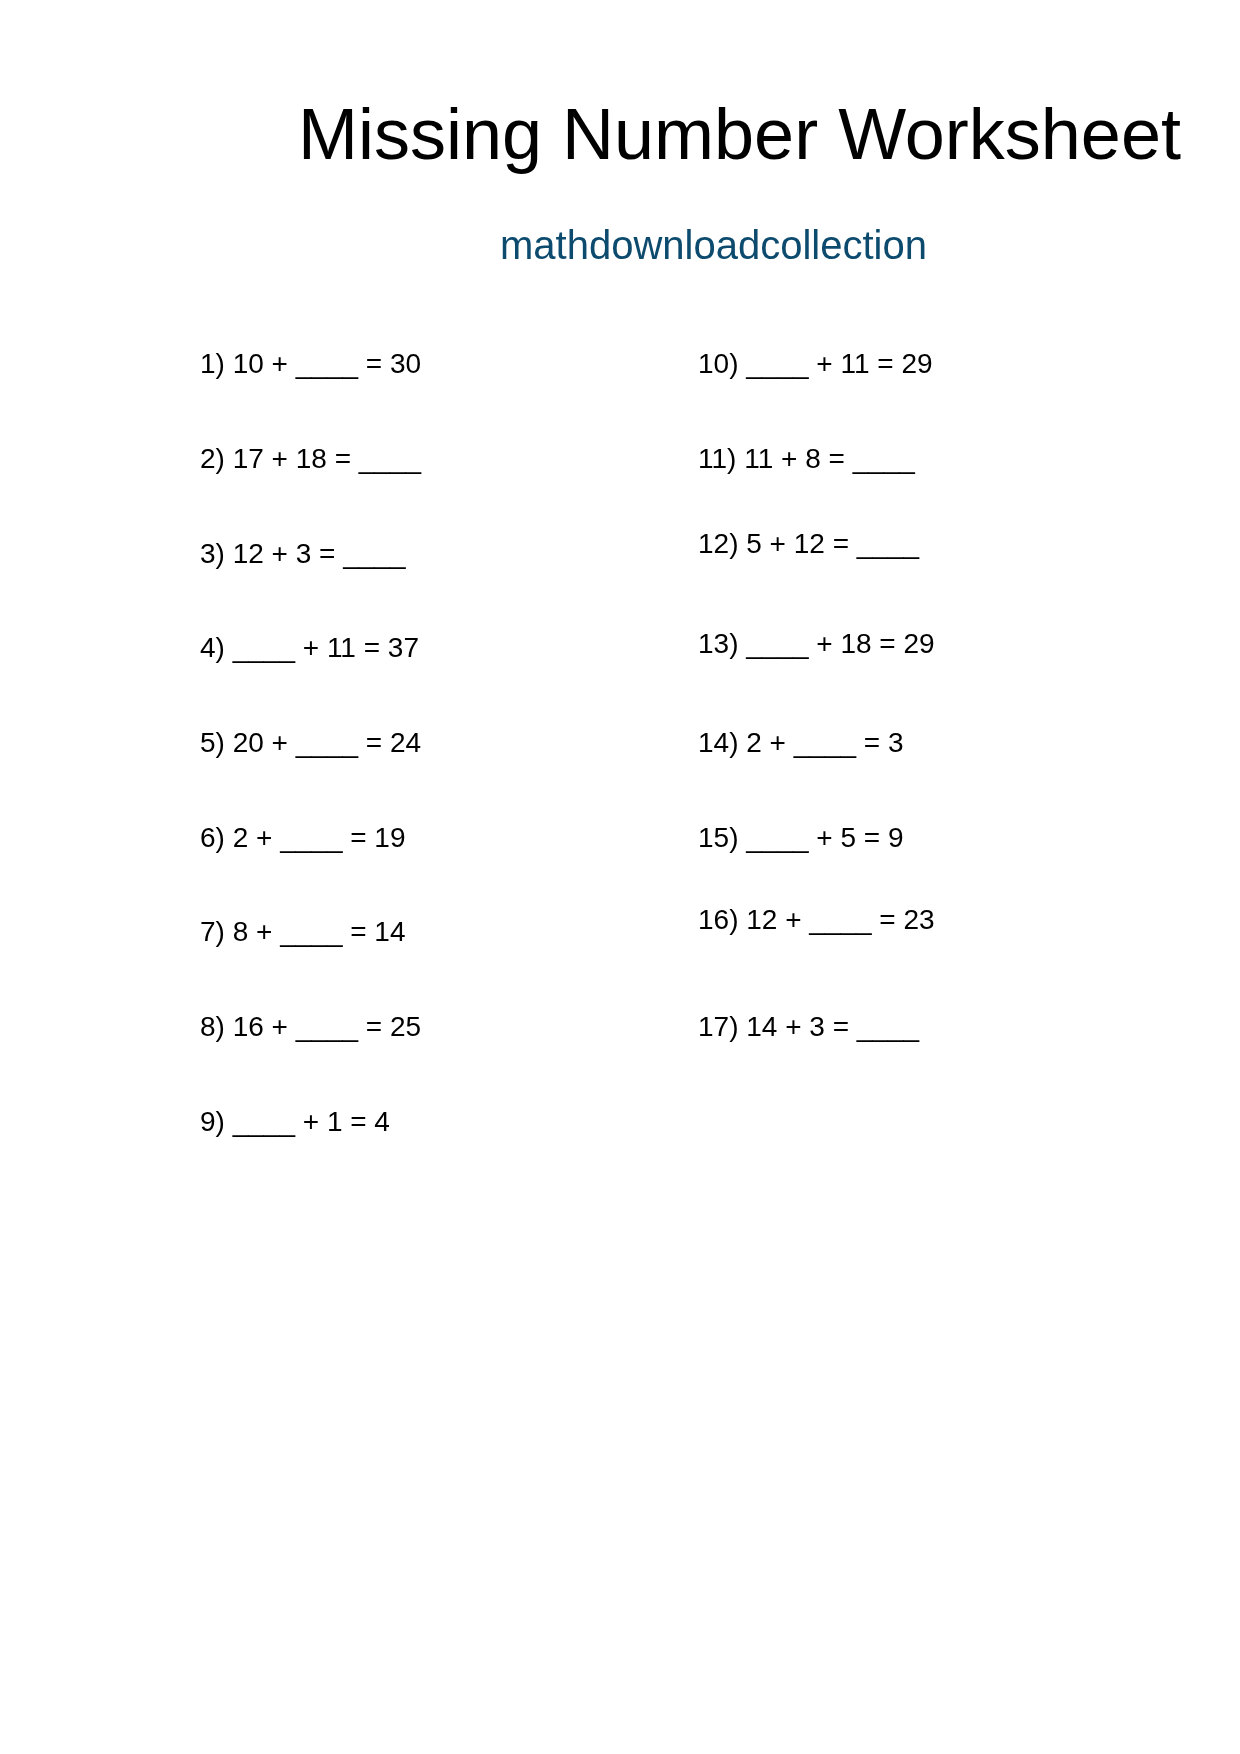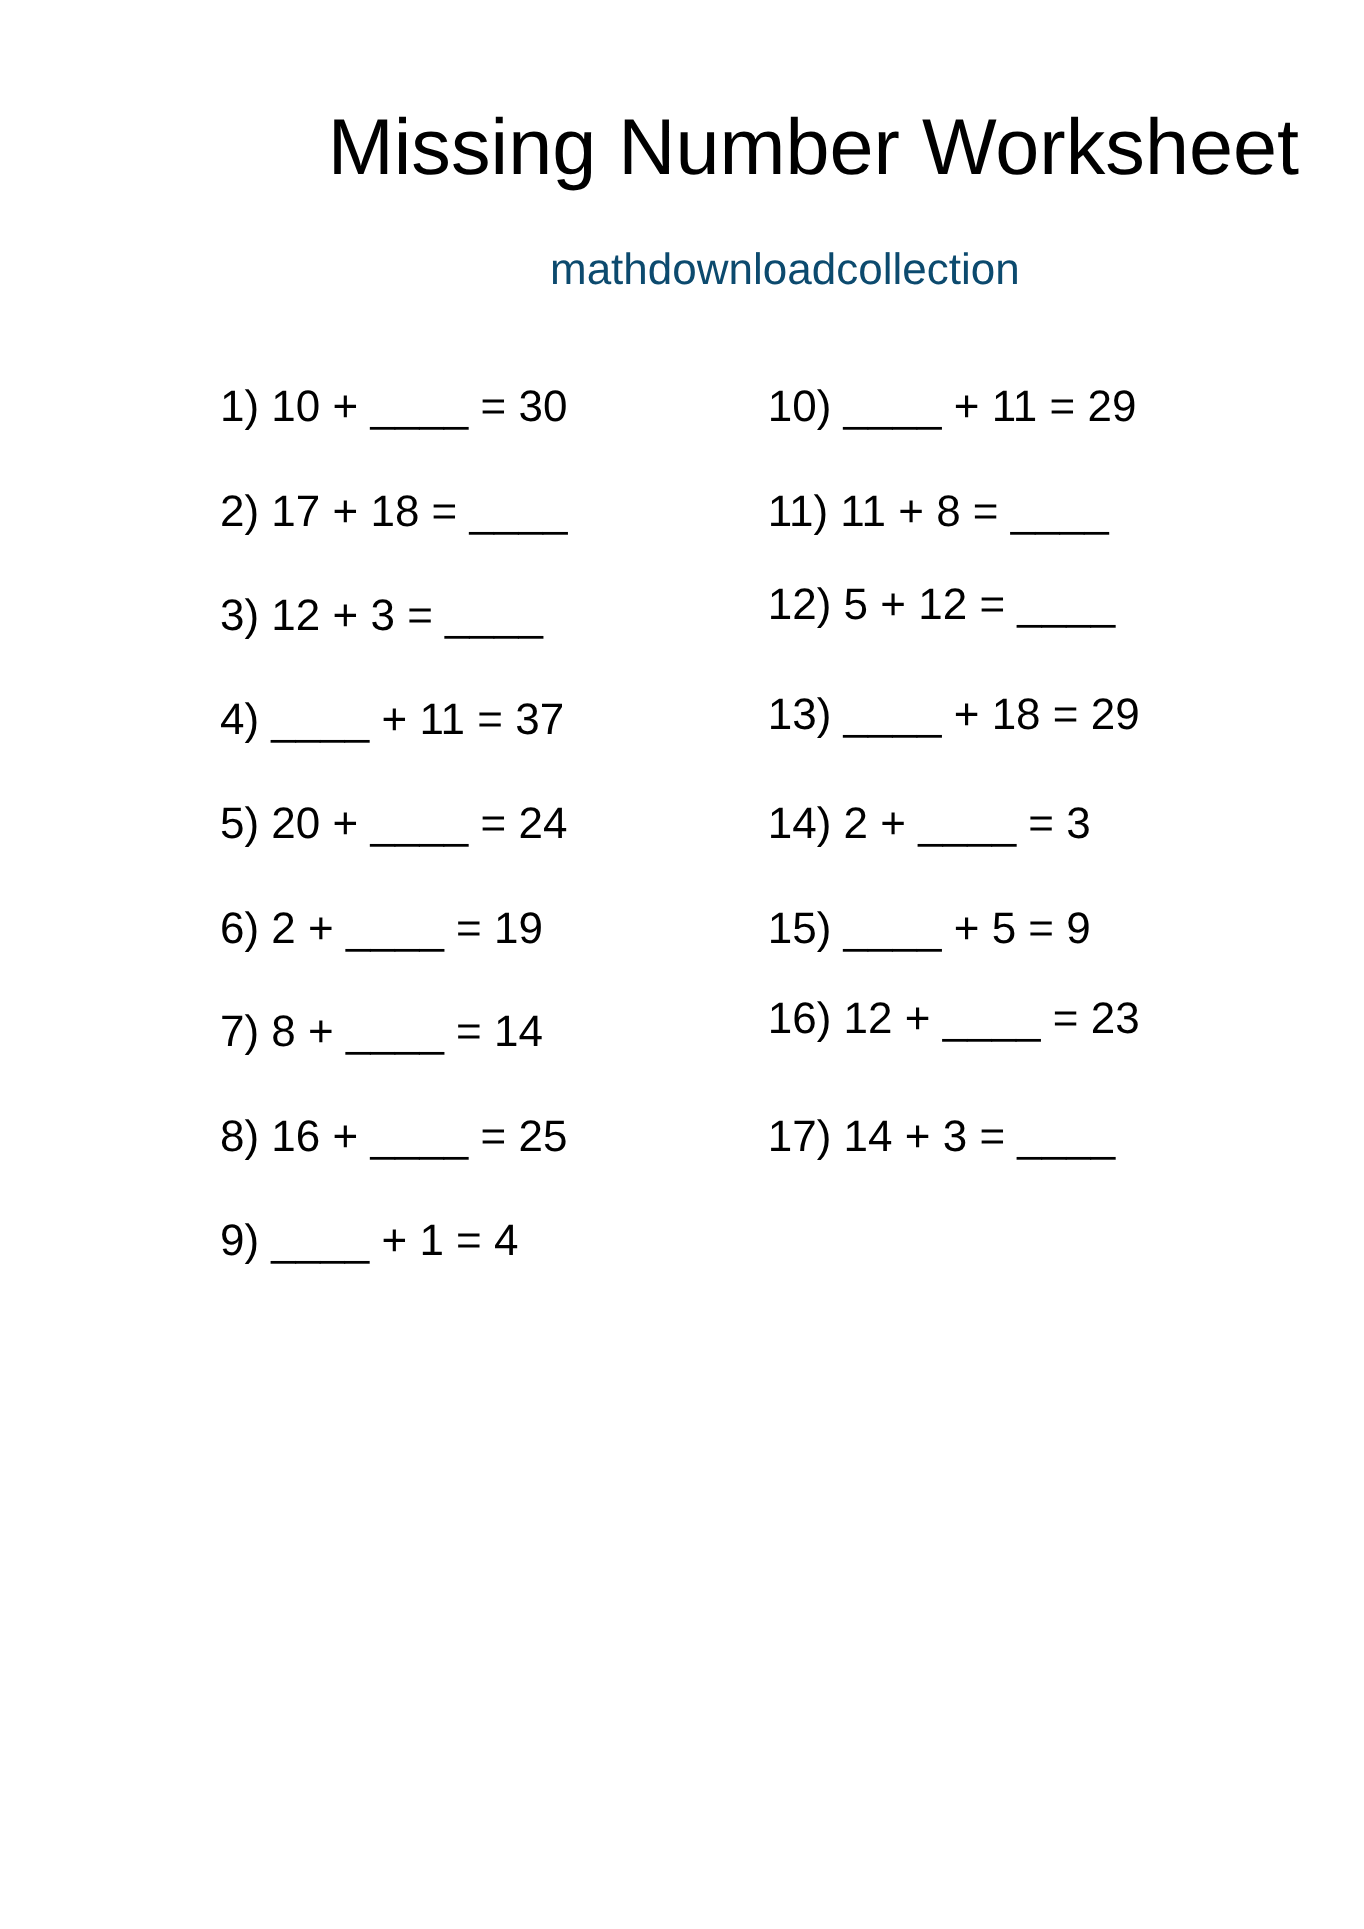"1) 10 + ____ =" .problem { font-size: 40px -> 28px }
